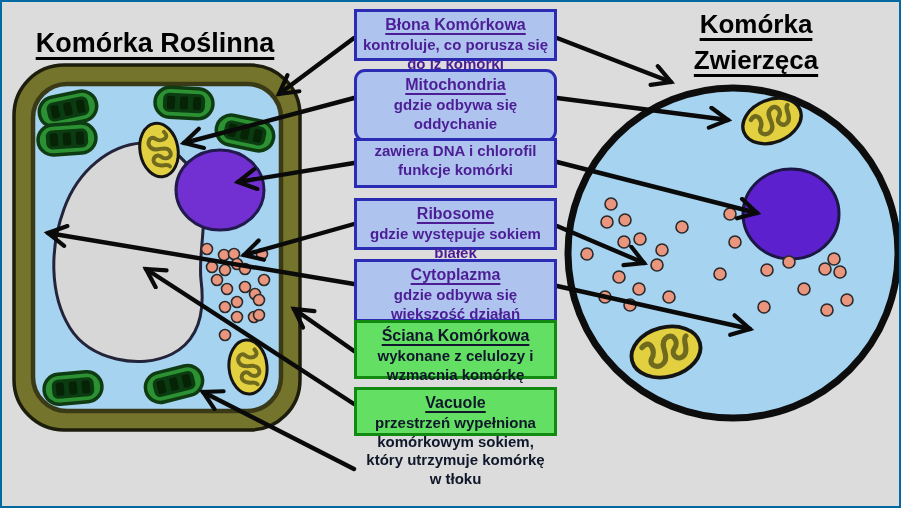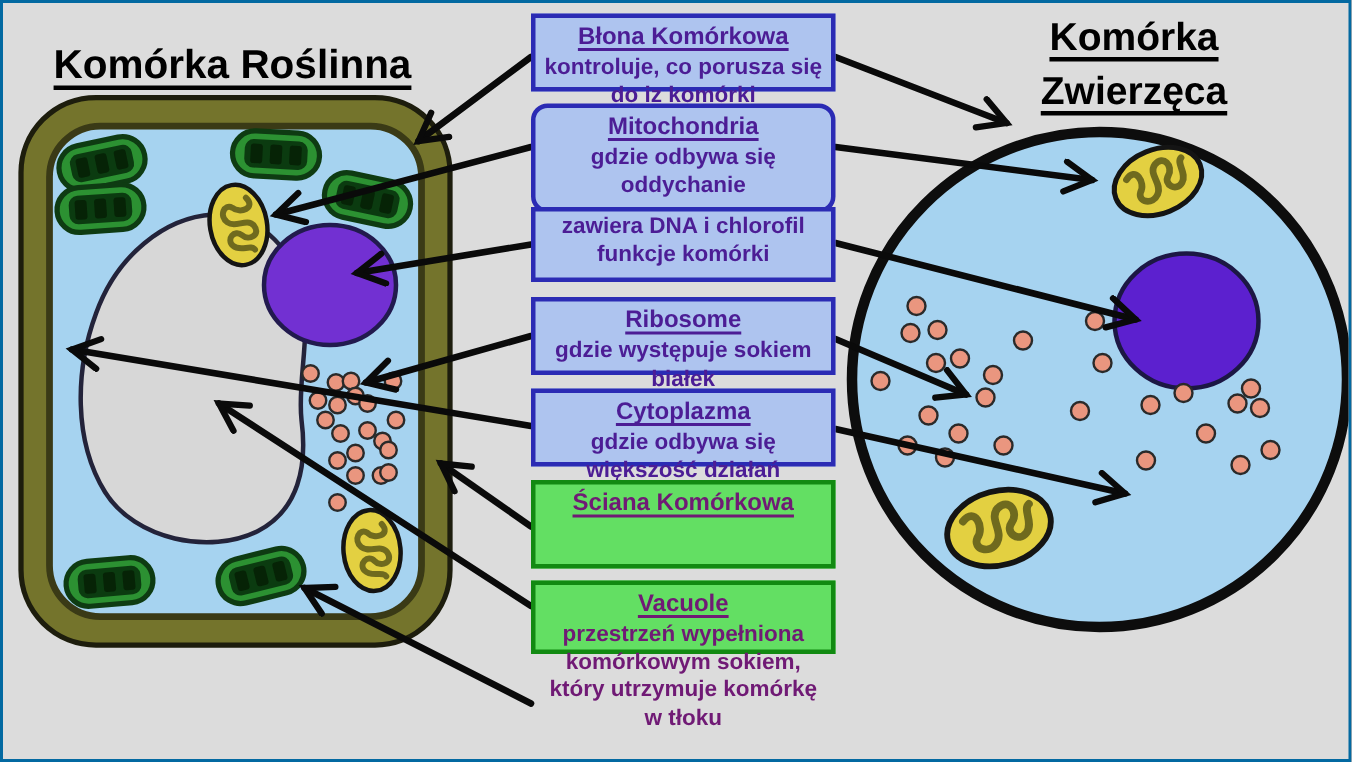"Cytoplazma" #box-4 { height: 52px -> 63px }
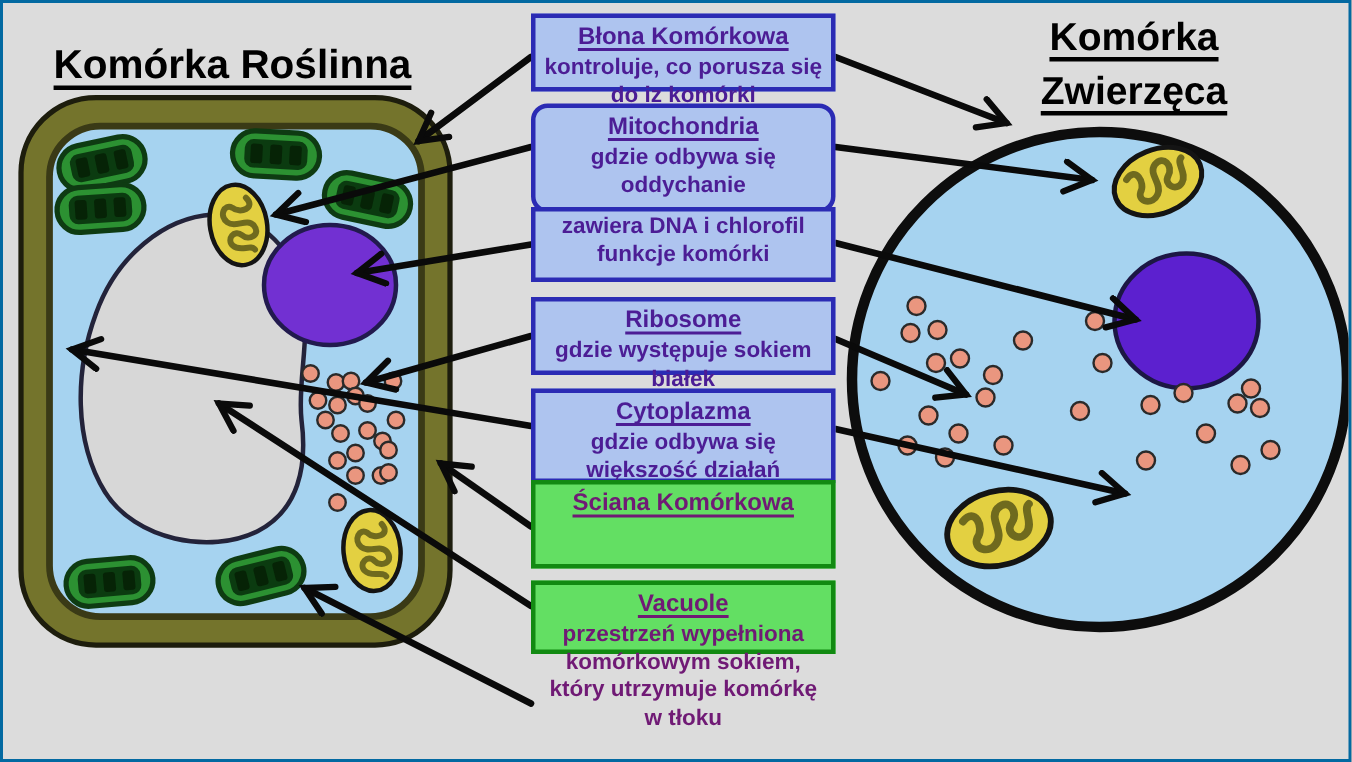"Ściana Komórkowa" .label-box.green { color: #701a75 -> #0f172a }
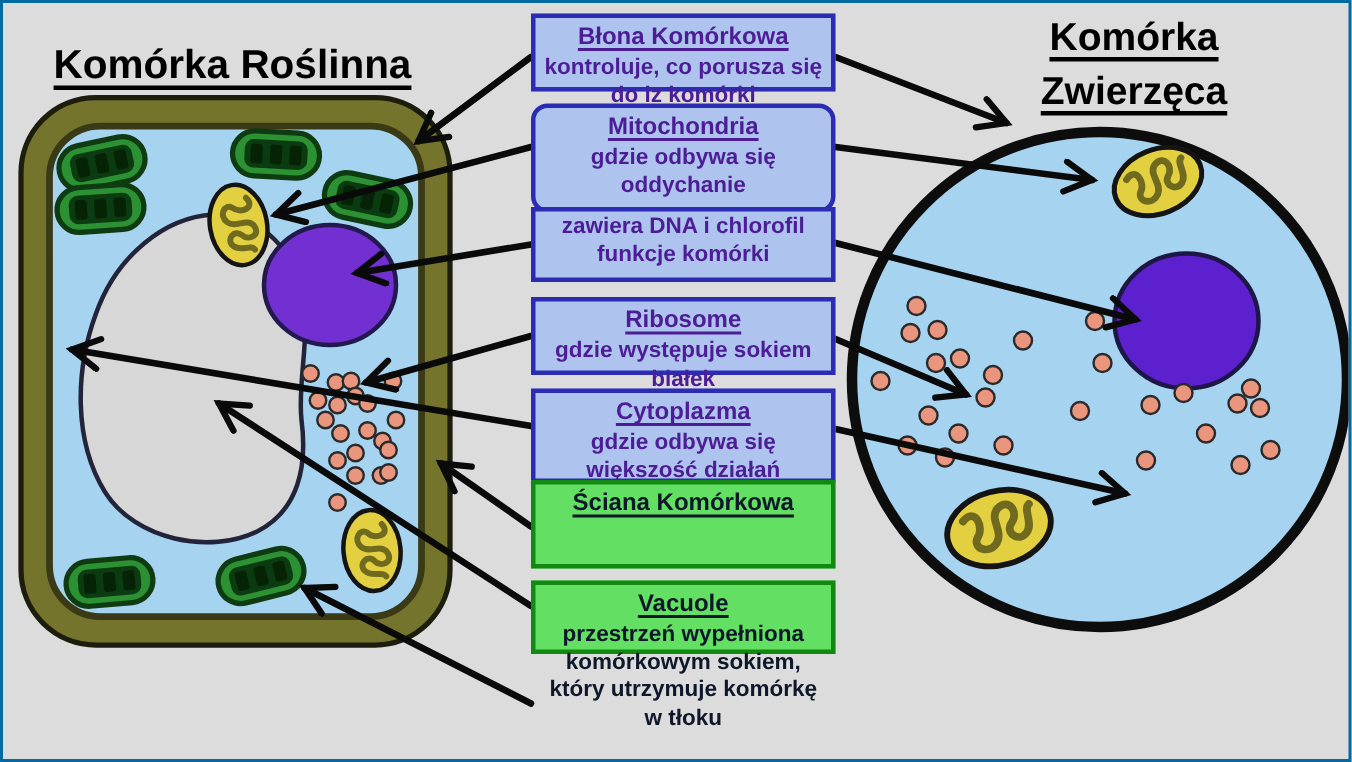"wykonane z celulozy i" div.box-body { html: none -> <div>wykonane z celulozy i wzmacnia komórkę</div> }
